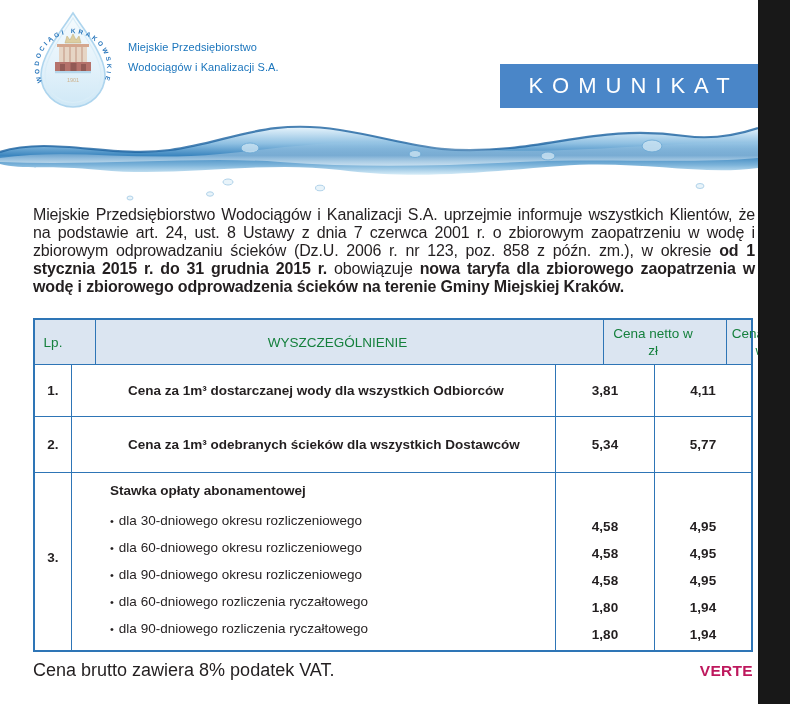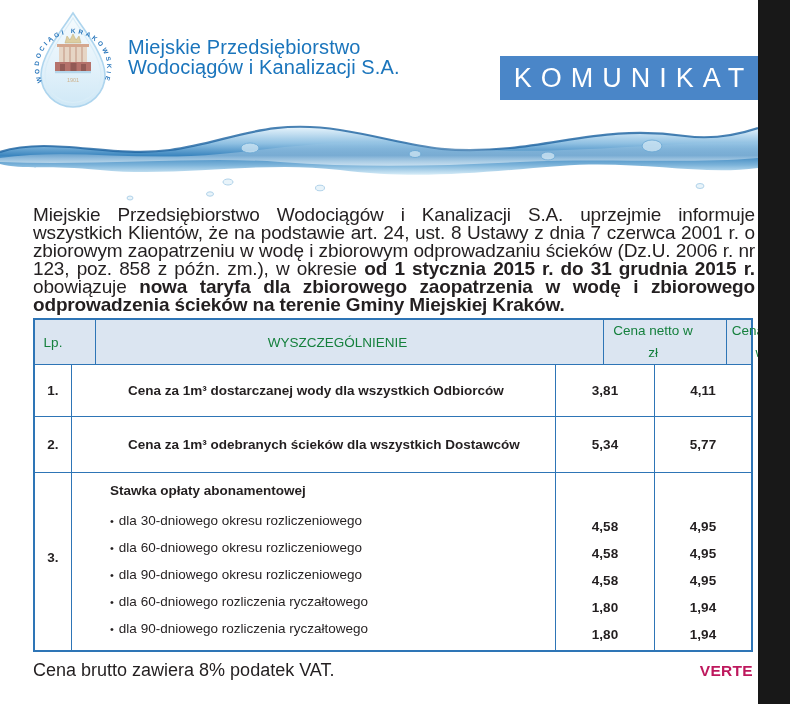"Miejskie Przedsiębiorstwo" .company { font-size: 20px -> 11px }
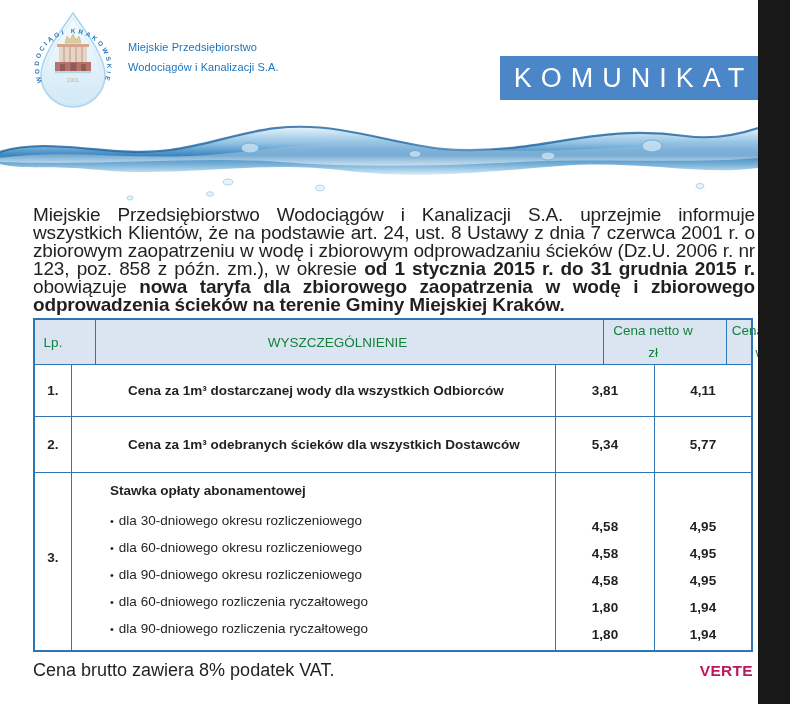"KOMUNIKAT" .banner { font-size: 27px -> 22px; top: 56px -> 64px }
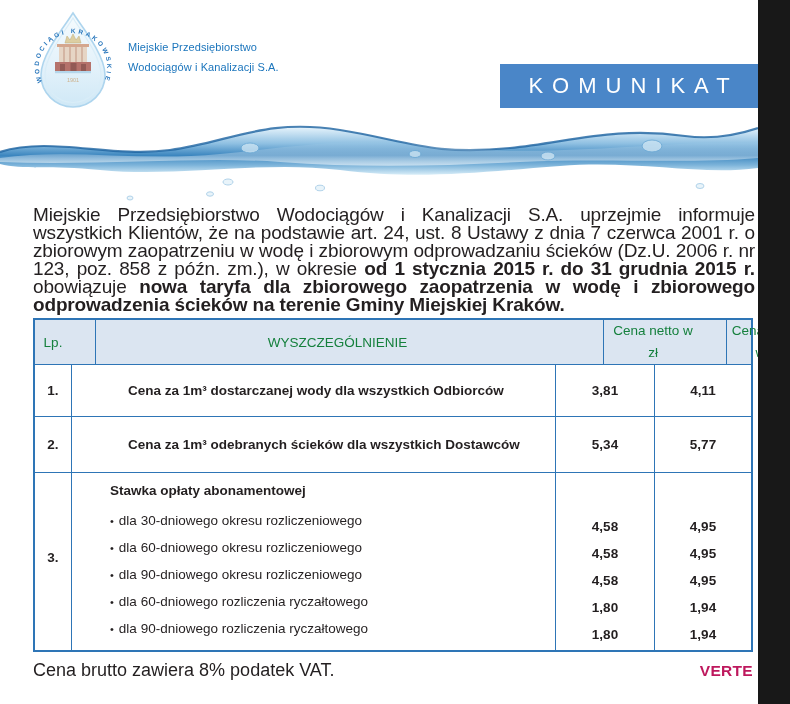"Miejskie Przedsiębiorstwo Wodociągów i" .intro { font-size: 19px -> 16px }
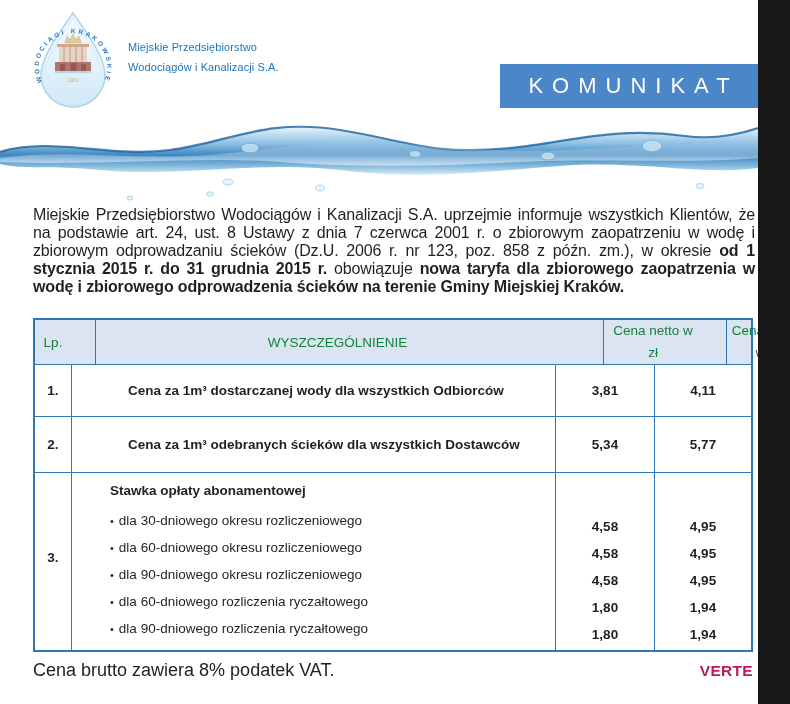"Cena netto w zł" .thead .wrap { line-height: 22px -> 17px }
